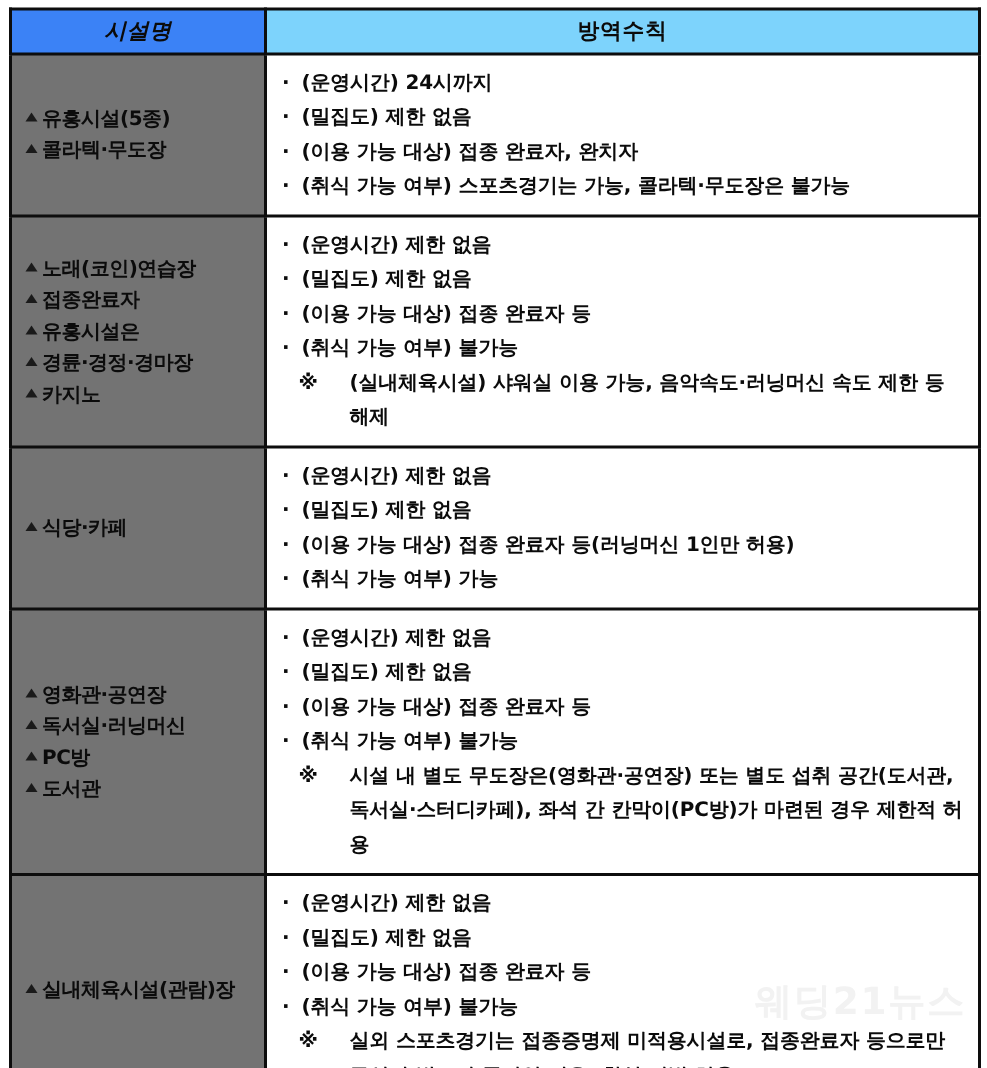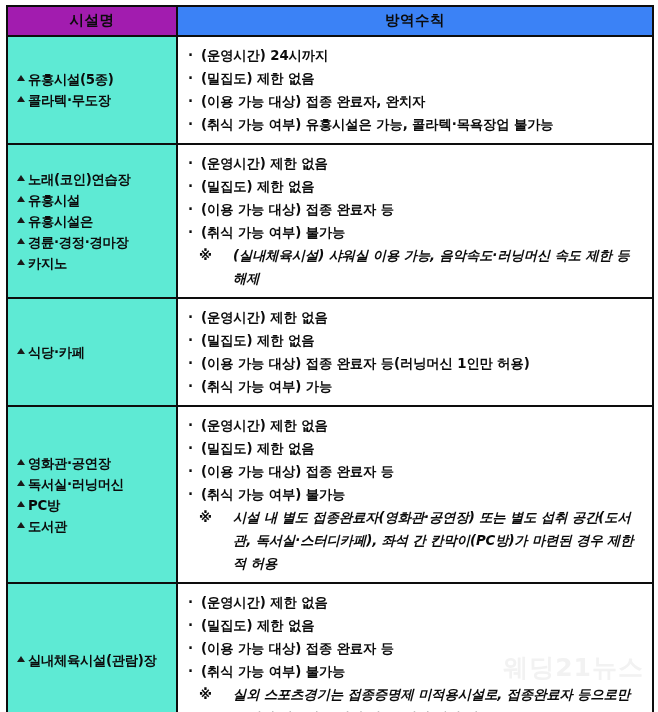"시설명" th.head-name { background: #a21caf -> #3b82f6; font-style: none -> italic }
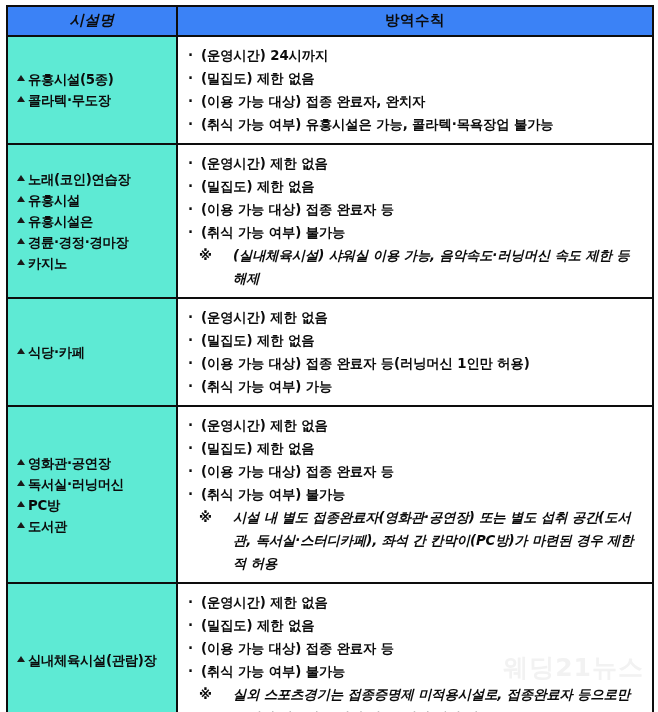"방역수칙" th.head-rule { background: #3b82f6 -> #7dd3fc }
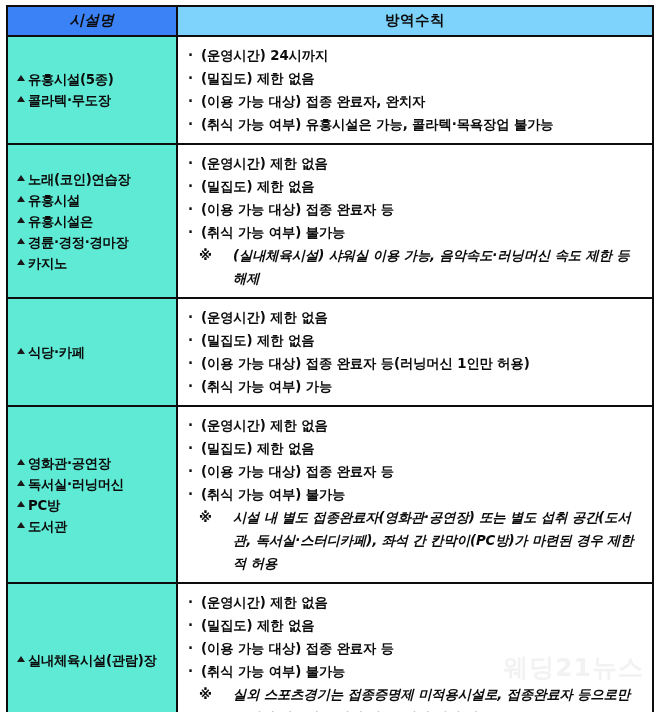"유흥시설(5종)" td.name-cell { background: #5eead4 -> #737373 }
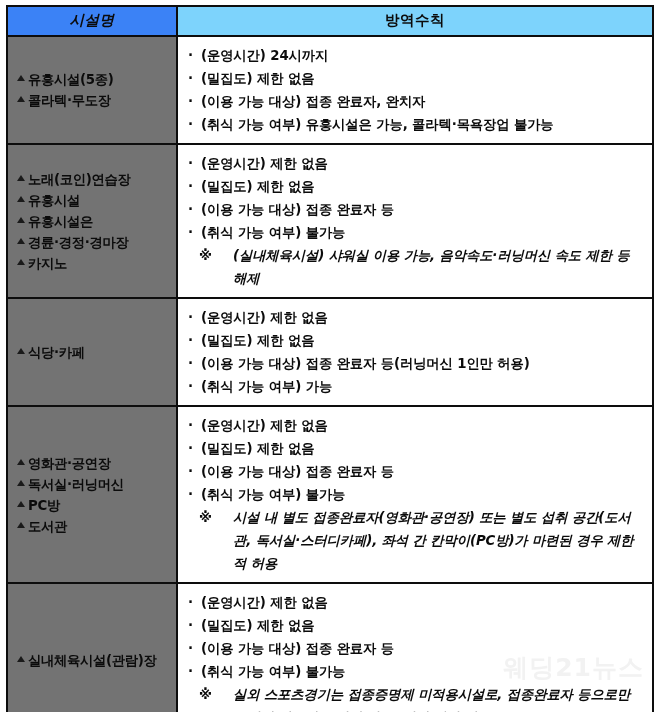"(취식 가능 여부) 유흥시설은 가능," span.txt { text: 유흥시설은 가능, 콜라텍·목욕장업 -> 스포츠경기는 가능, 콜라텍·무도장은 }
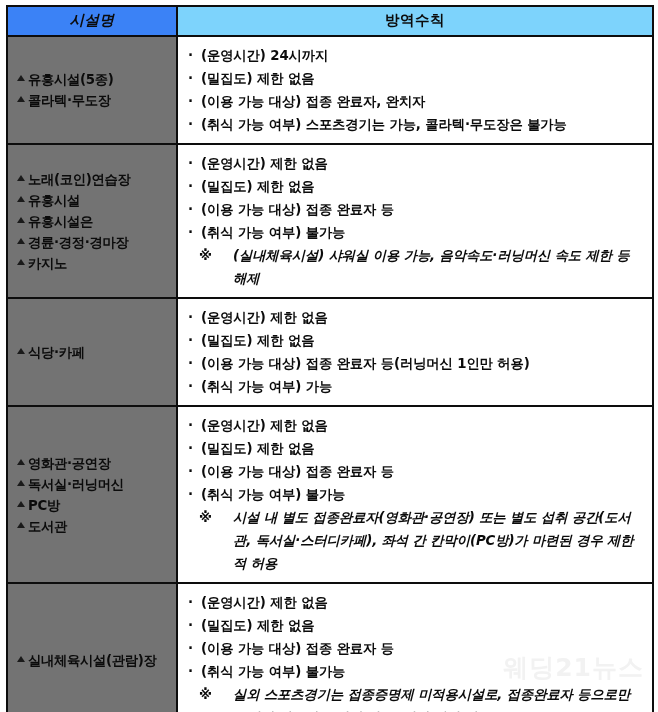"유흥시설" span { text: 유흥시설 -> 접종완료자 }
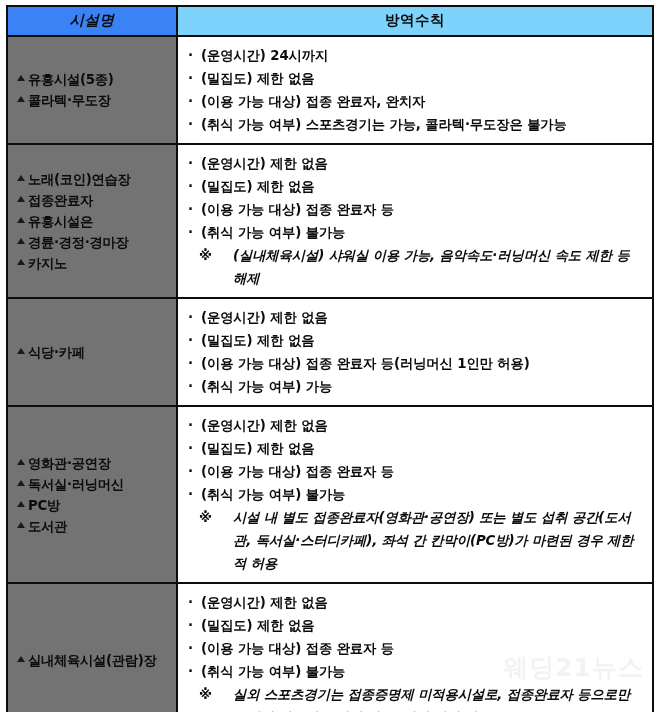"(실내체육시설) 샤워실 이용 가능, 음악속도·러닝머신" .wrap2 { font-style: italic -> none }
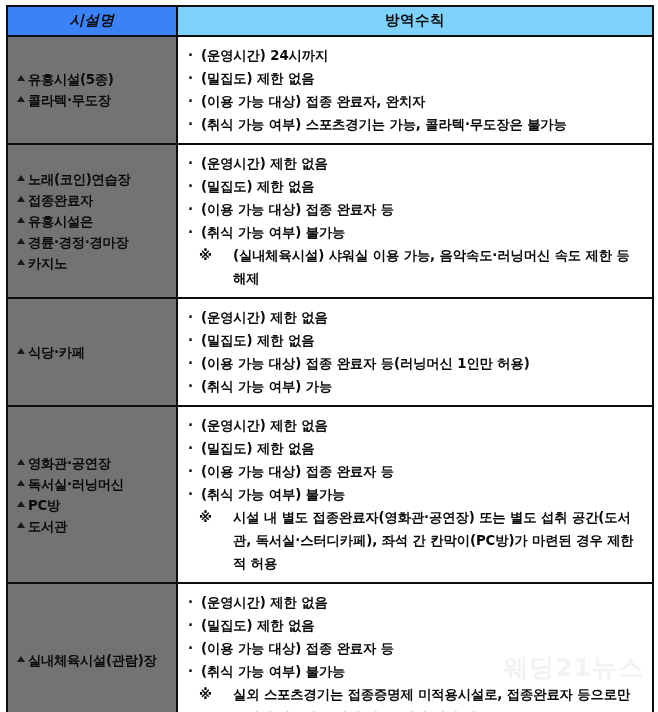"시설 내 별도 접종완료자(영화관·공연장) 또는" span.txt { text: 접종완료자 -> 무도장은 }
